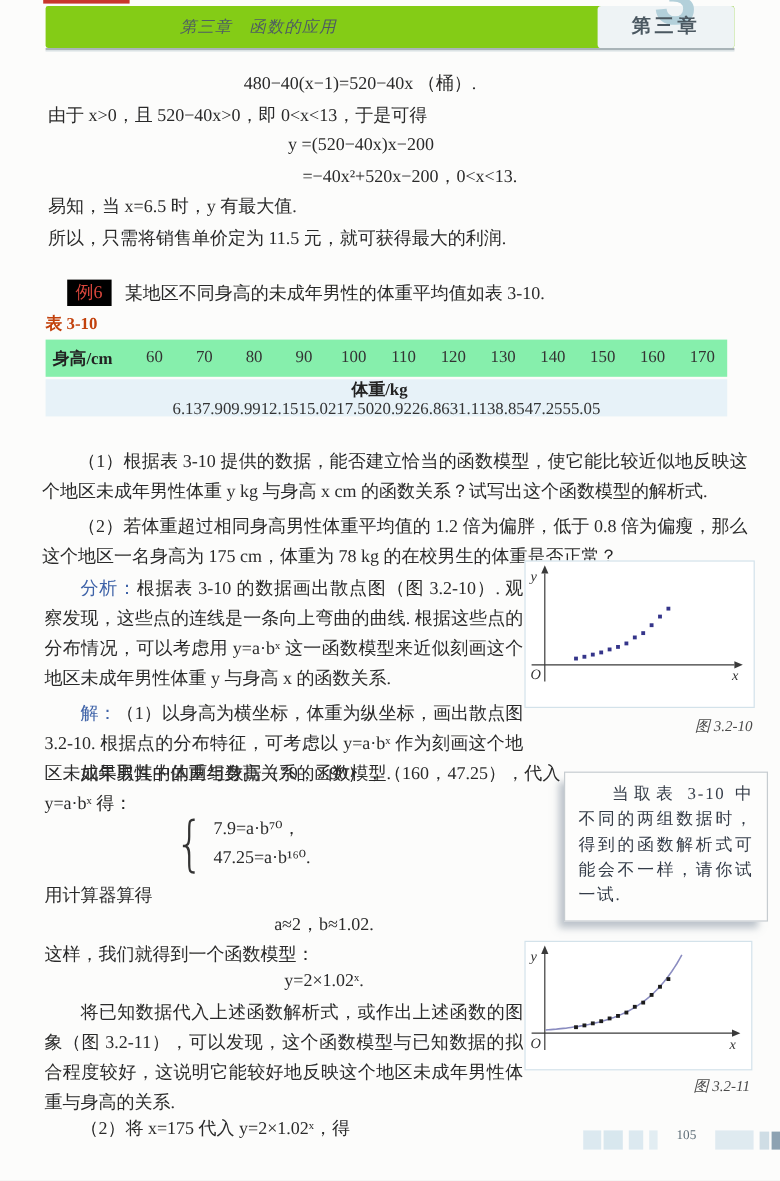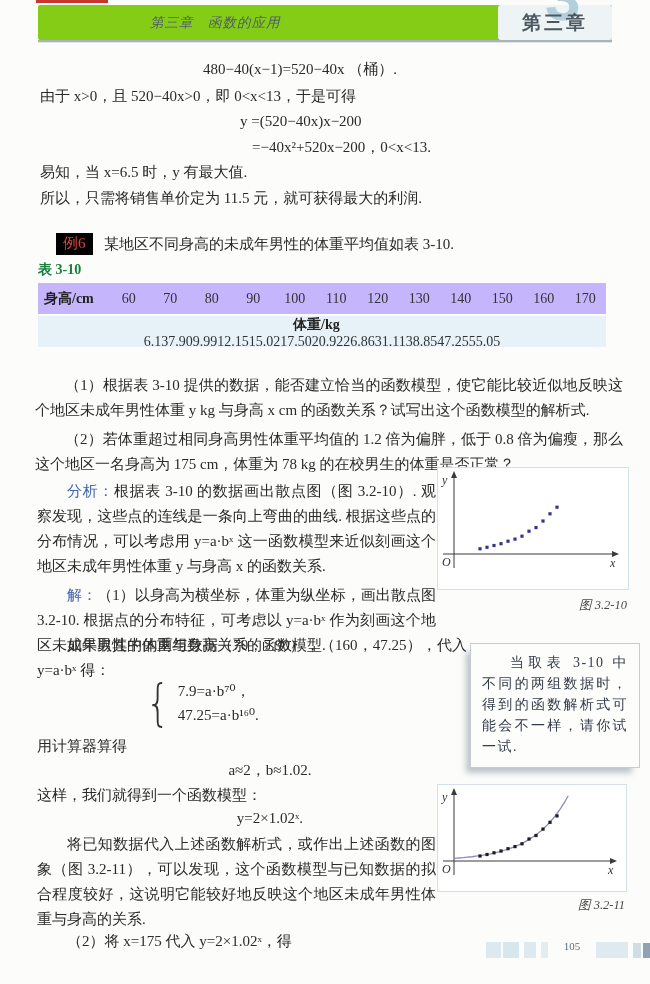"第三章" .tab-label { font-size: 19px -> 16px }
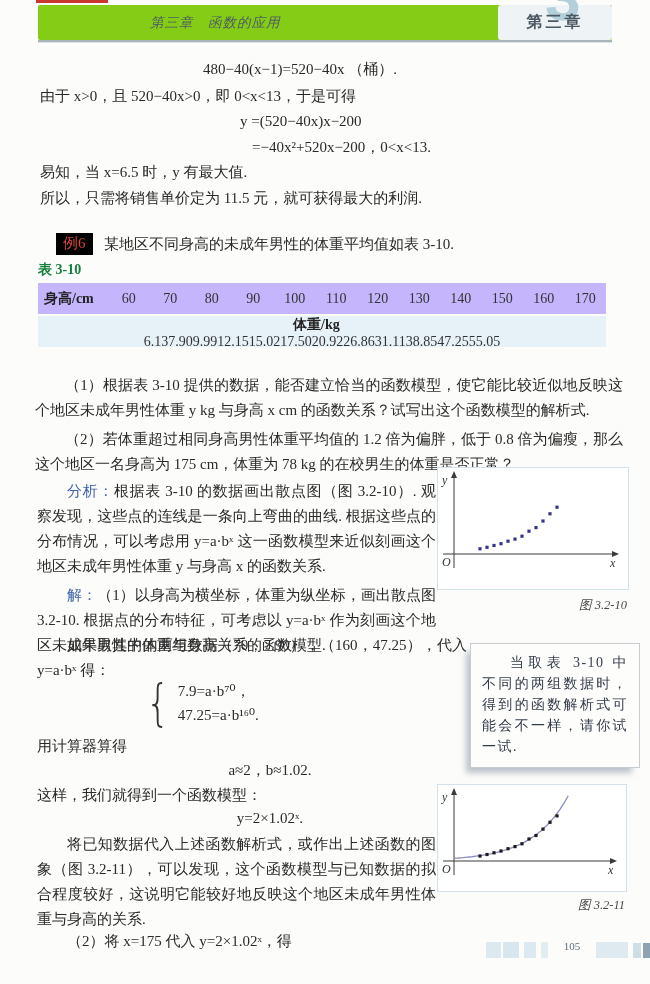"表 3-10" .tbl-label { color: #15803d -> #c2410c }
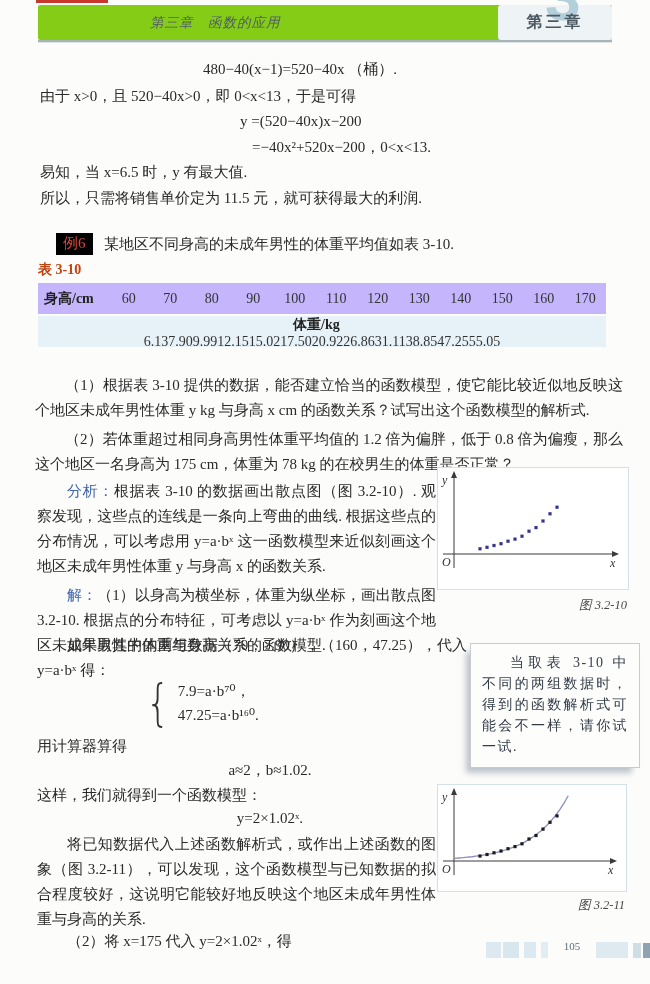"身高/cm" .trow.r1 { background: #c4b5fd -> #86efac }
